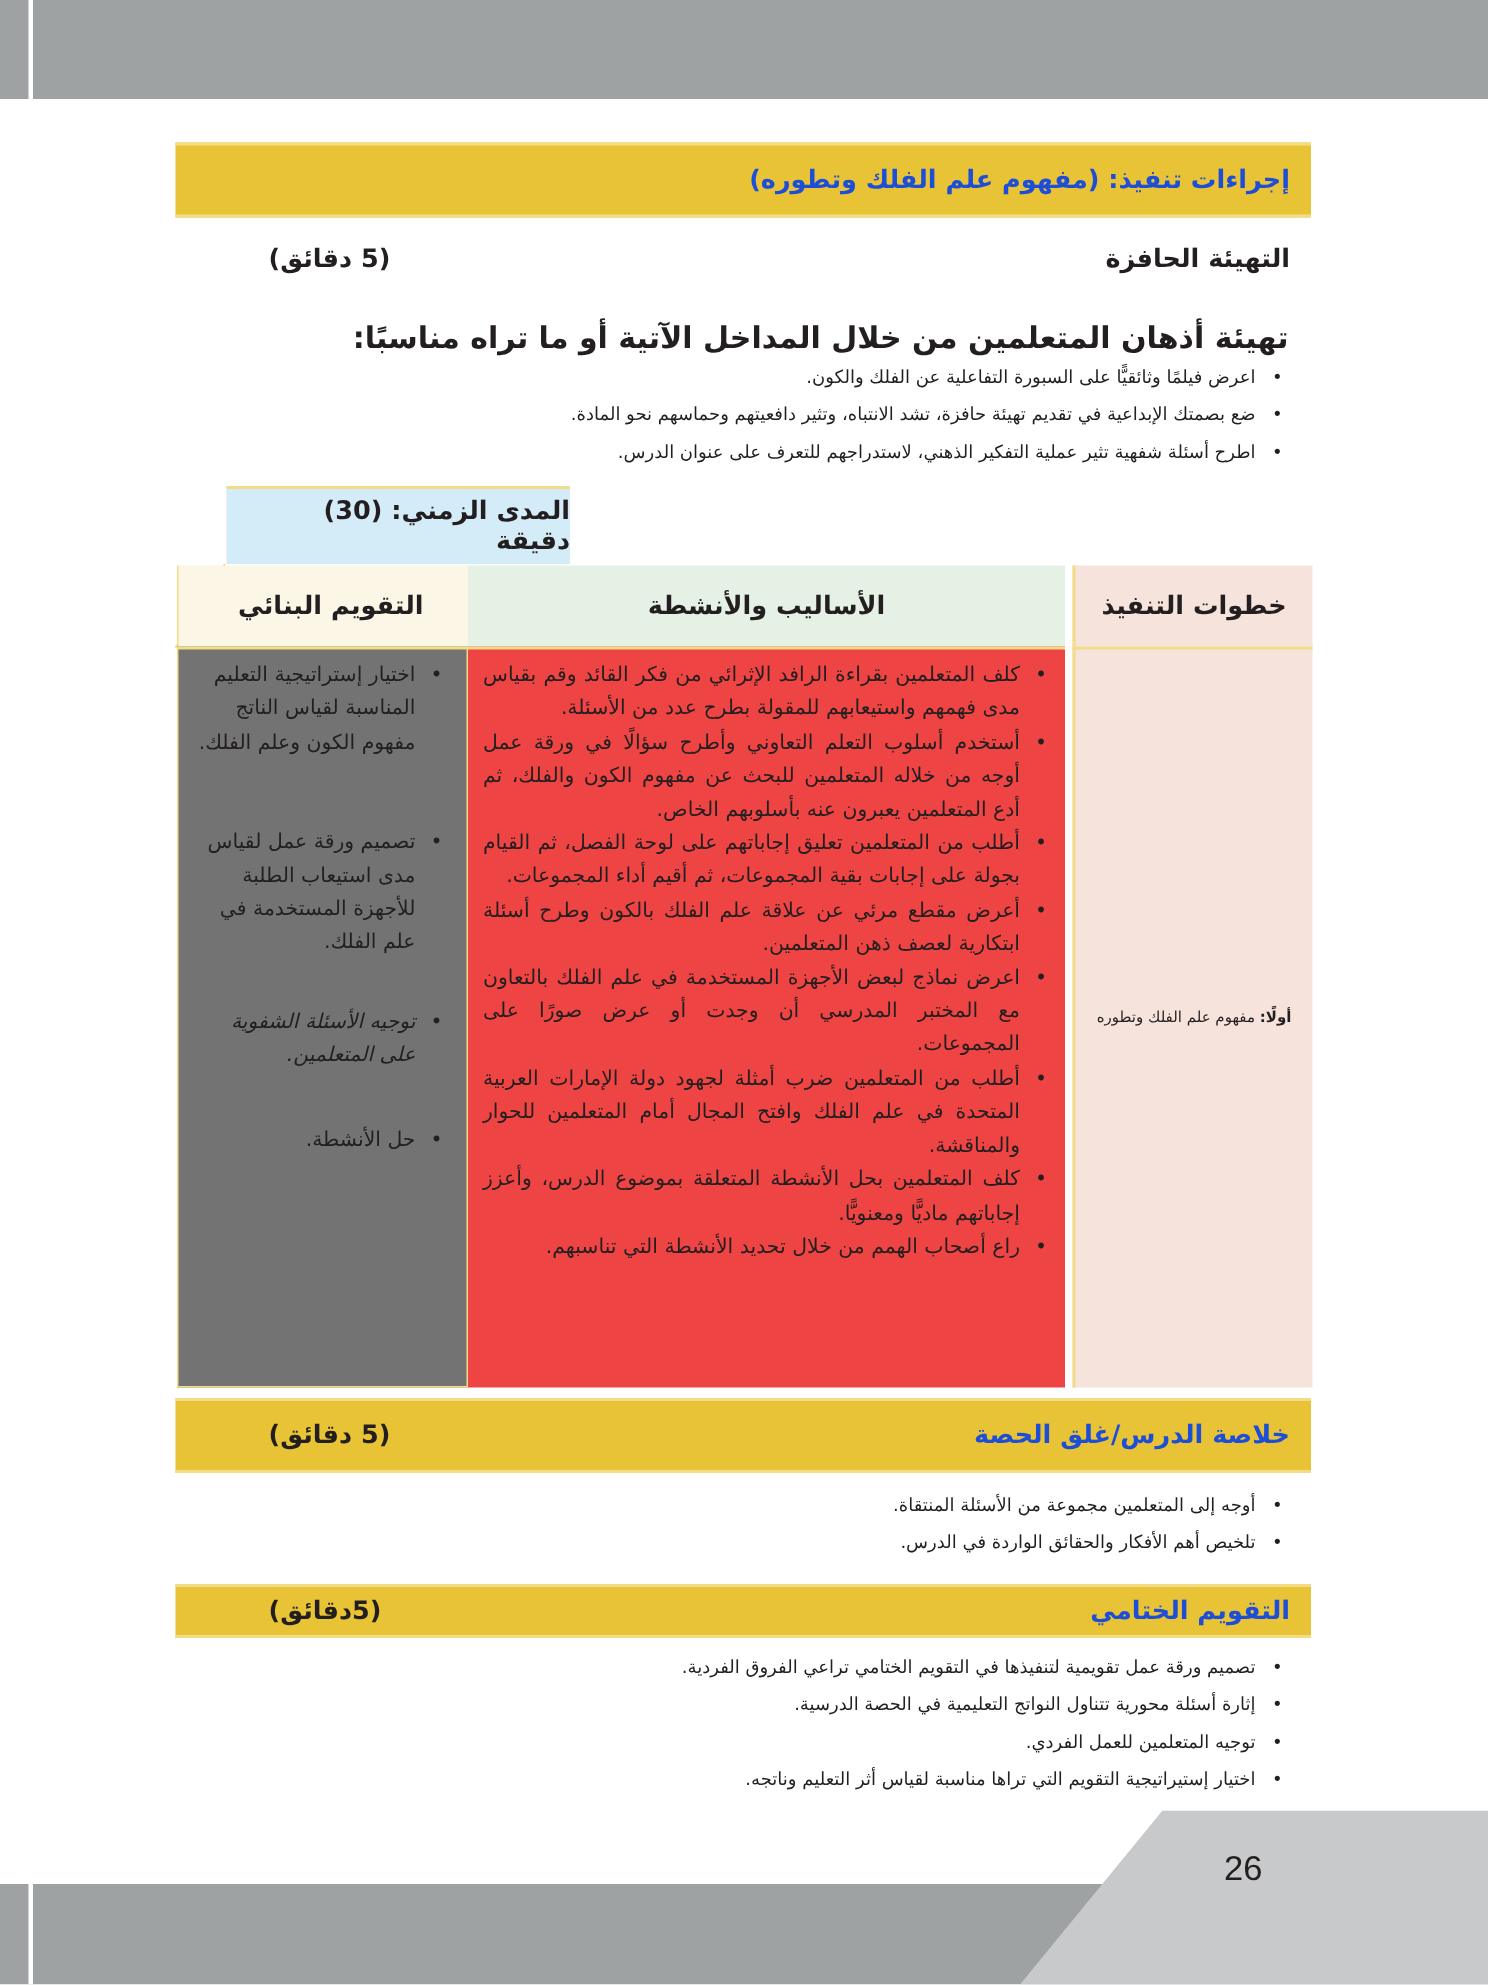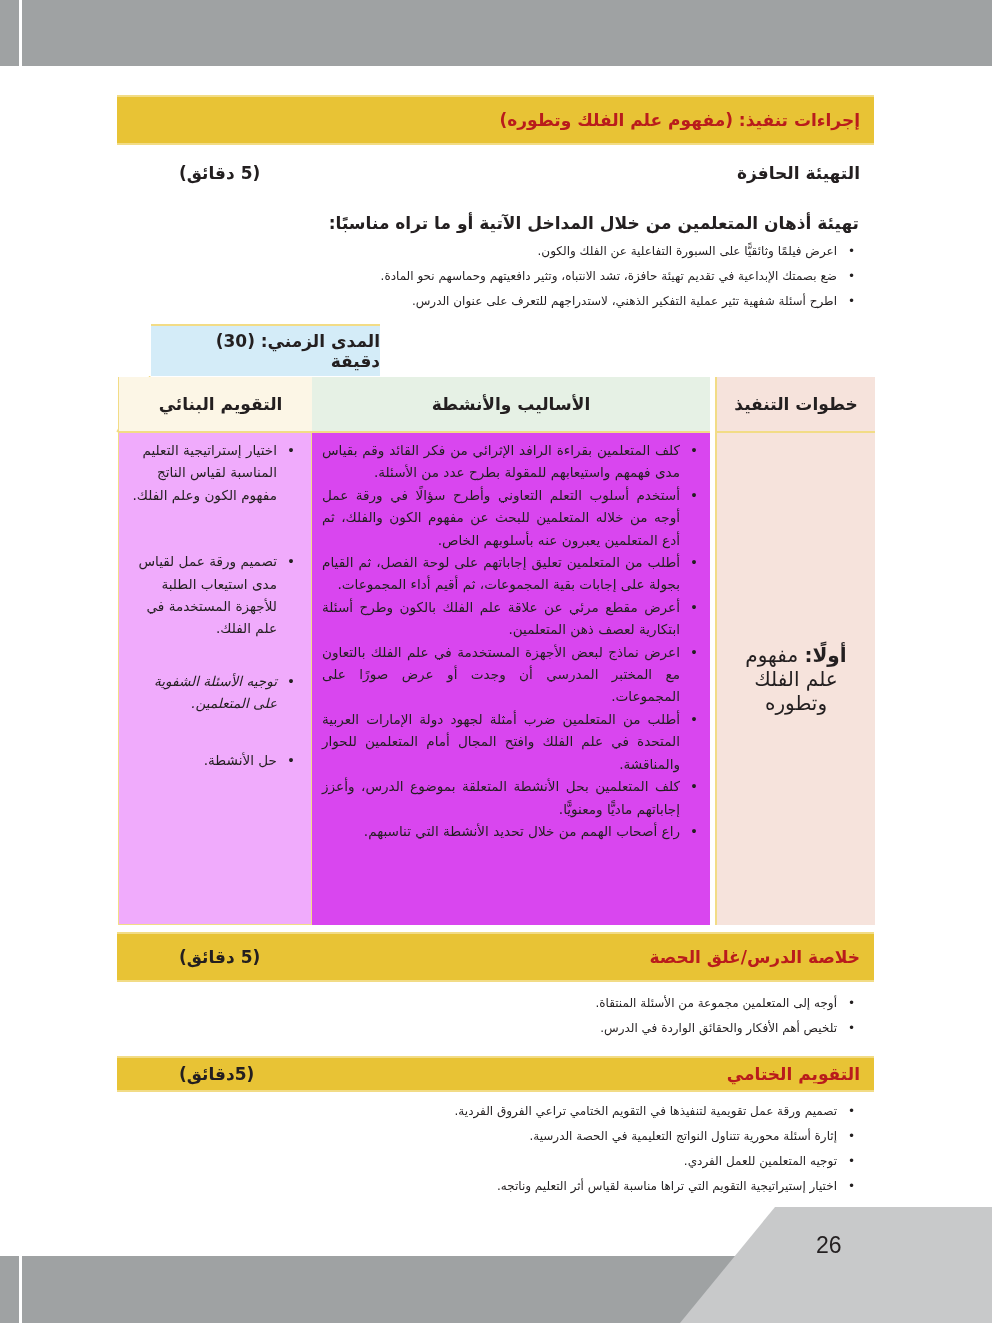"إجراءات تنفيذ: (مفهوم علم الفلك" .ybar .title { color: #b91c1c -> #1d4ed8 }
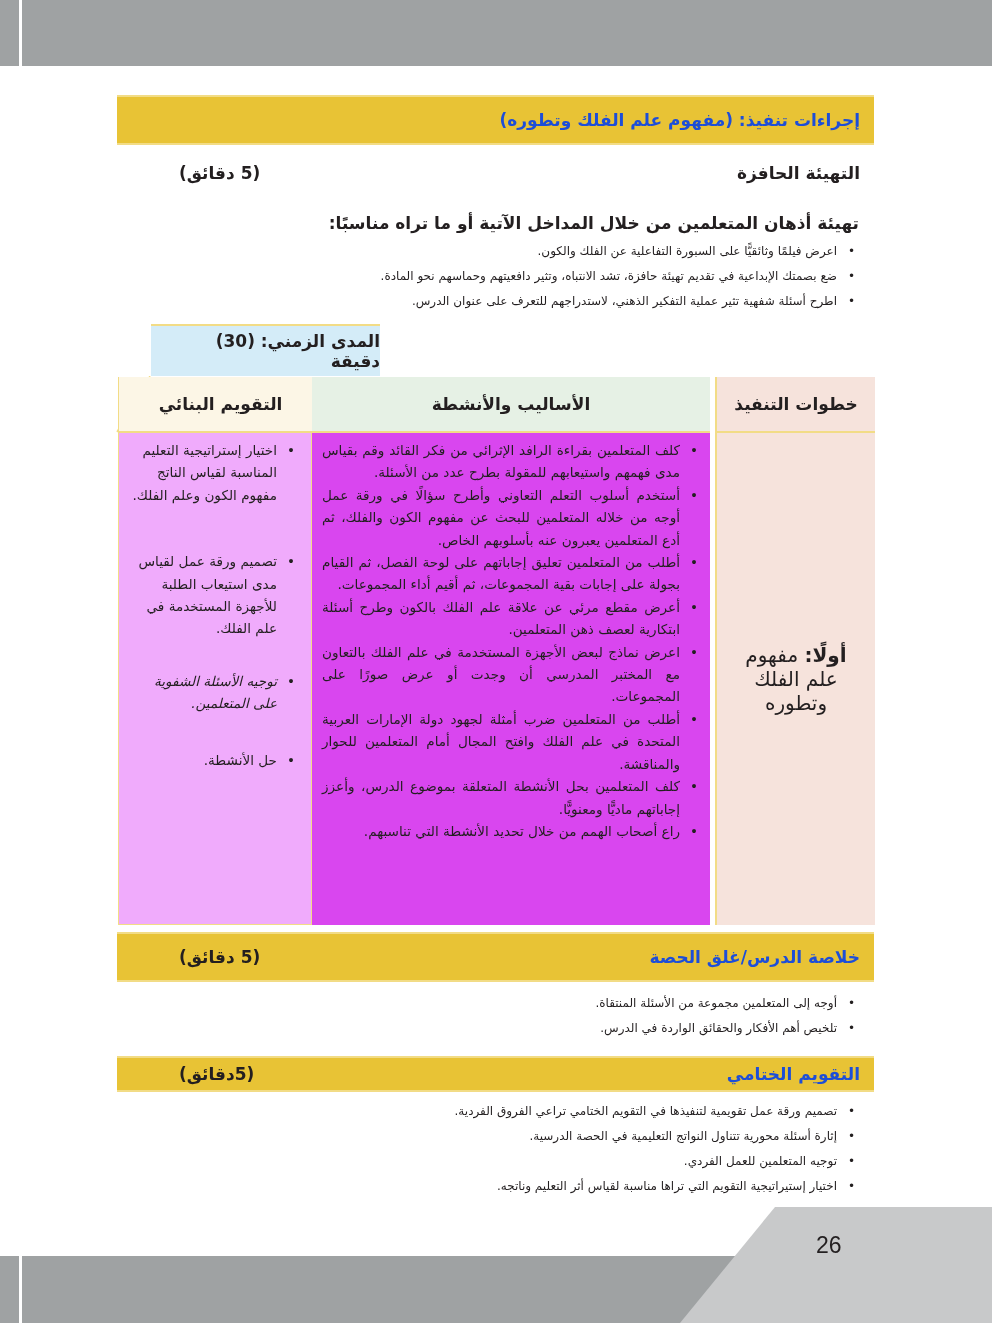"تهيئة أذهان المتعلمين من خلال" .intro-q { font-size: 17px -> 20px }
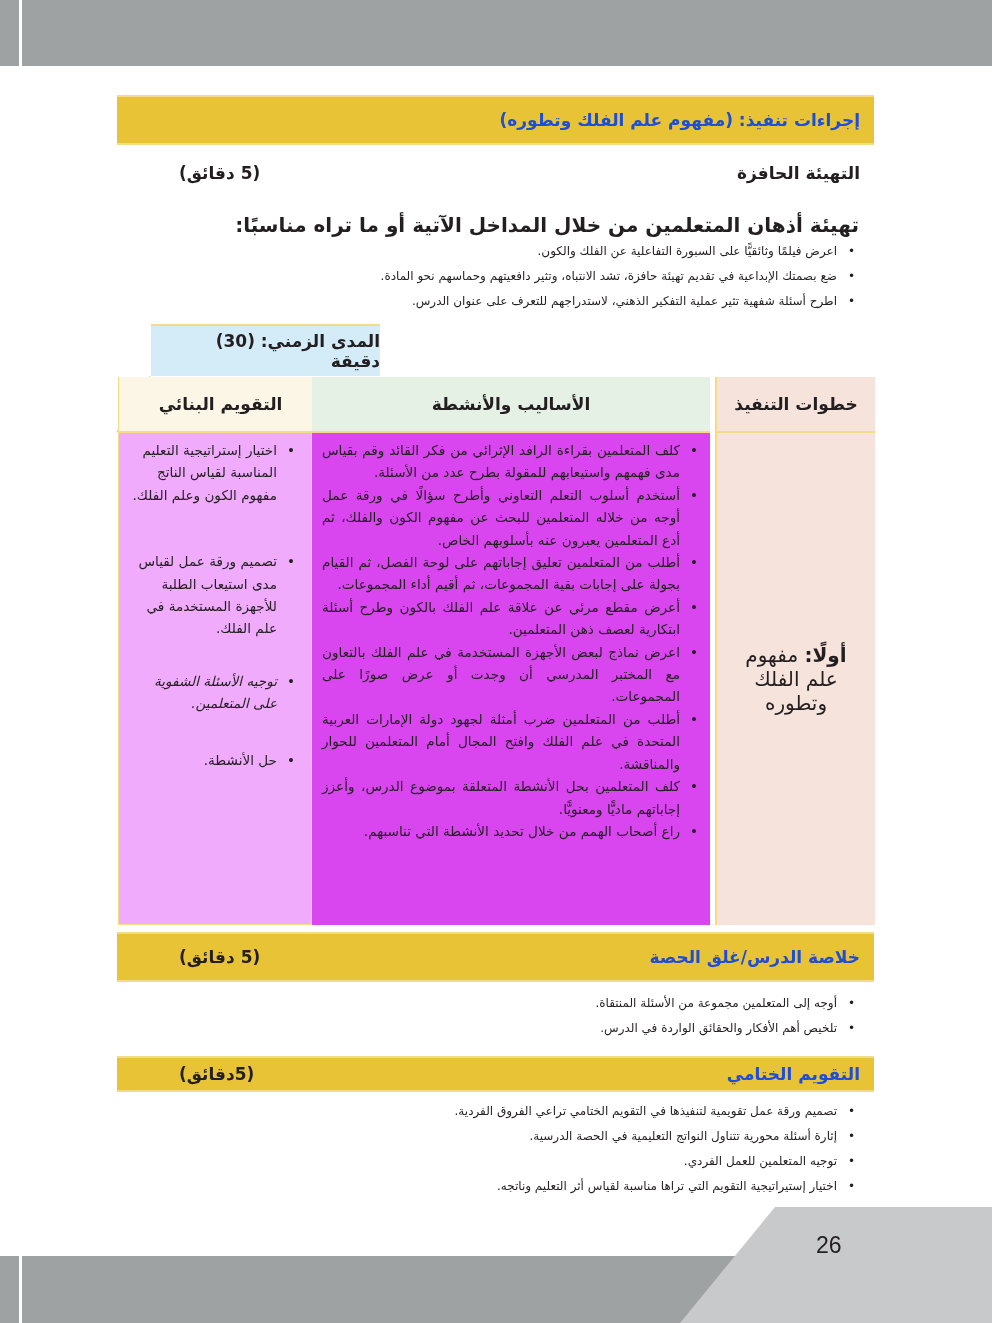"اختيار إستراتيجية التعليم المناسبة لقياس" .col-eval-b { background: #f0abfc -> #737373 }
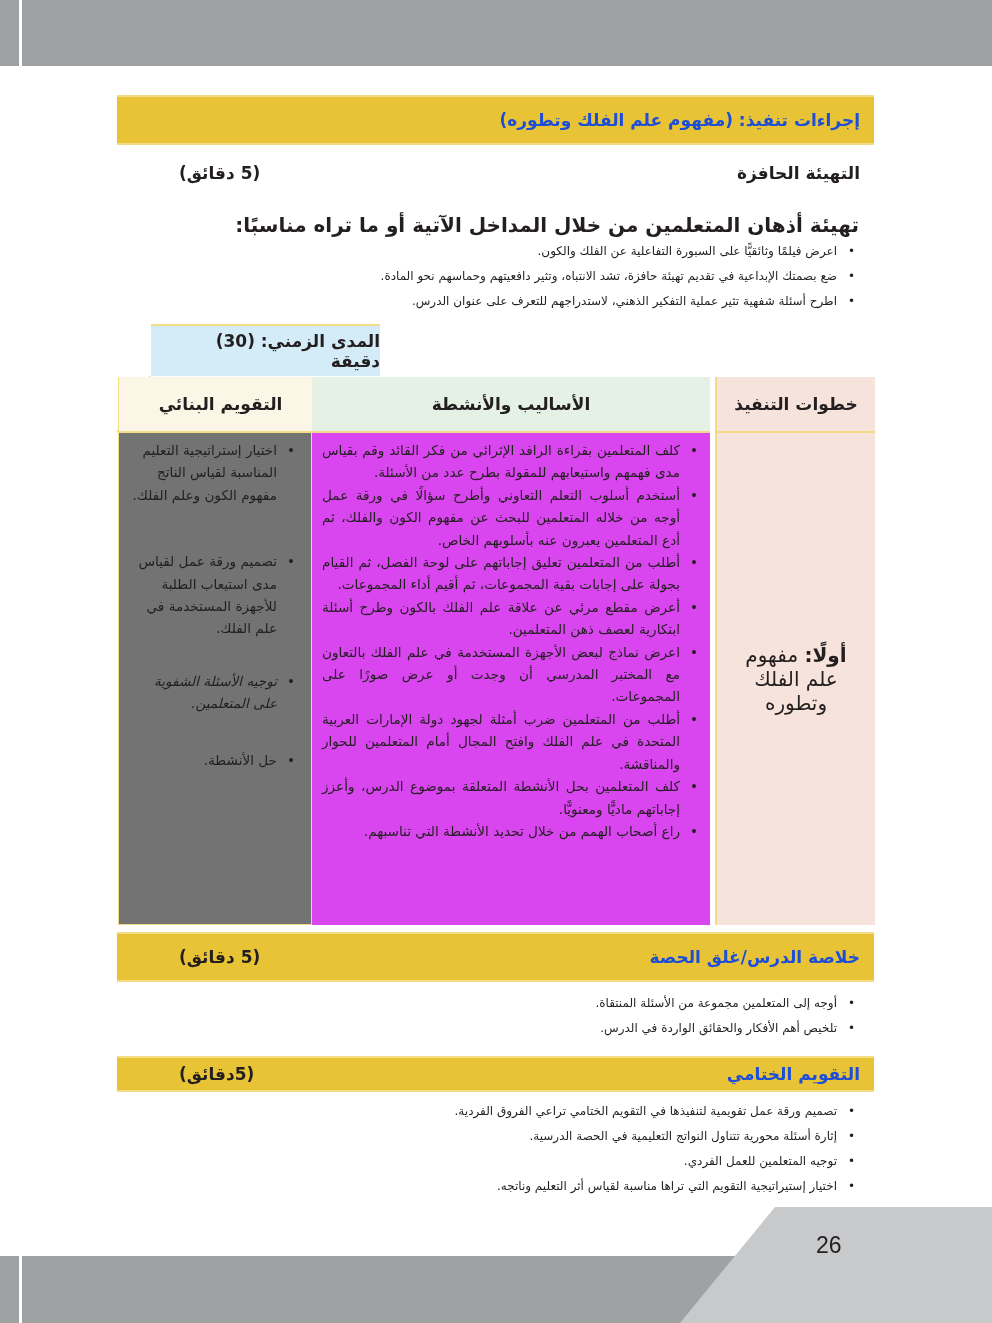"كلف المتعلمين بقراءة الرافد الإثرائي" .col-act-b { background: #d946ef -> #ef4444 }
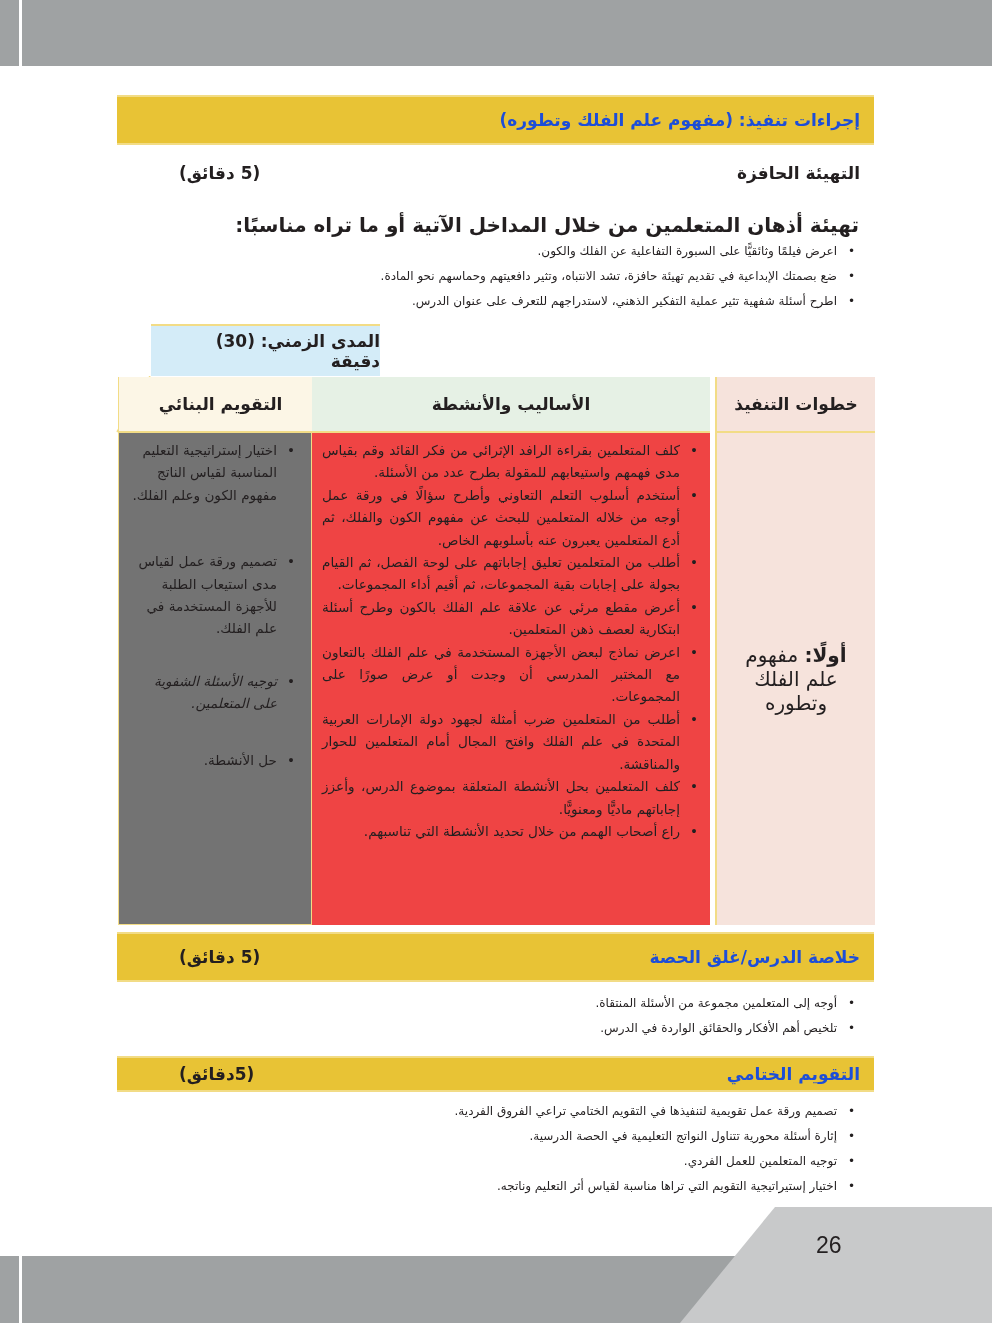"أولًا: مفهوم علم الفلك وتطوره" .col-steps-b { font-size: 20px -> 10px; padding: 0 20px -> 0 8px }
